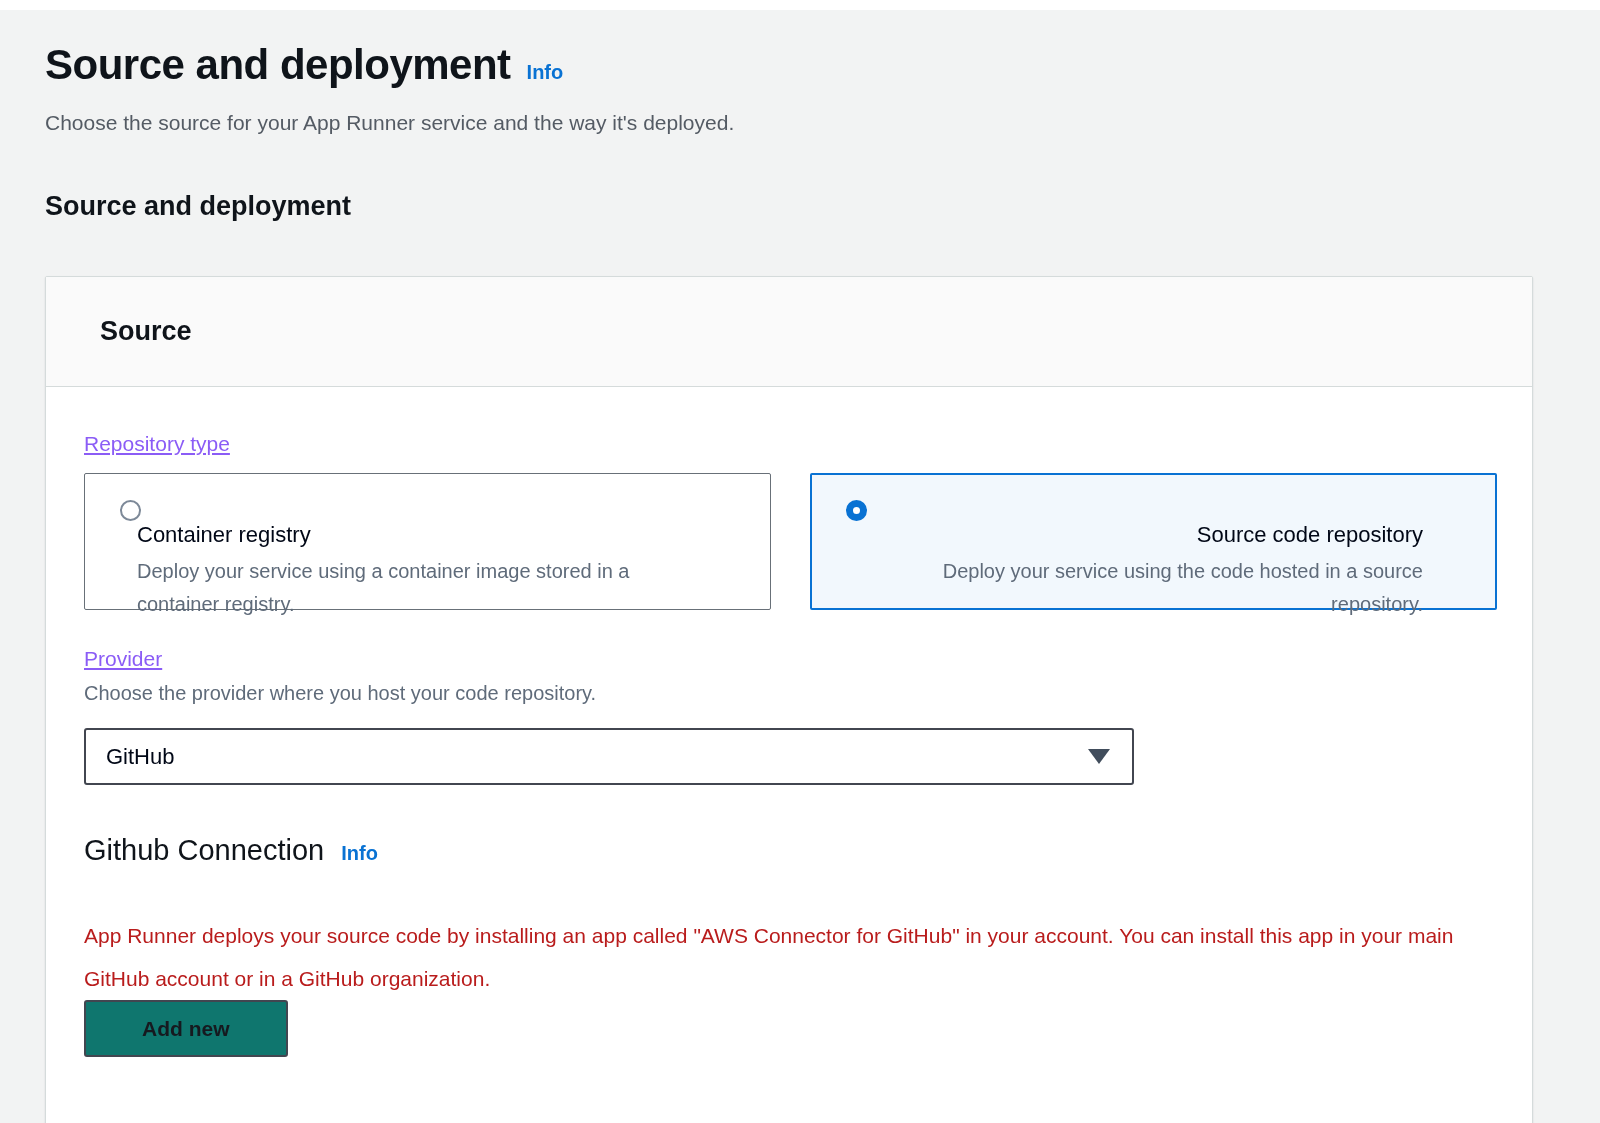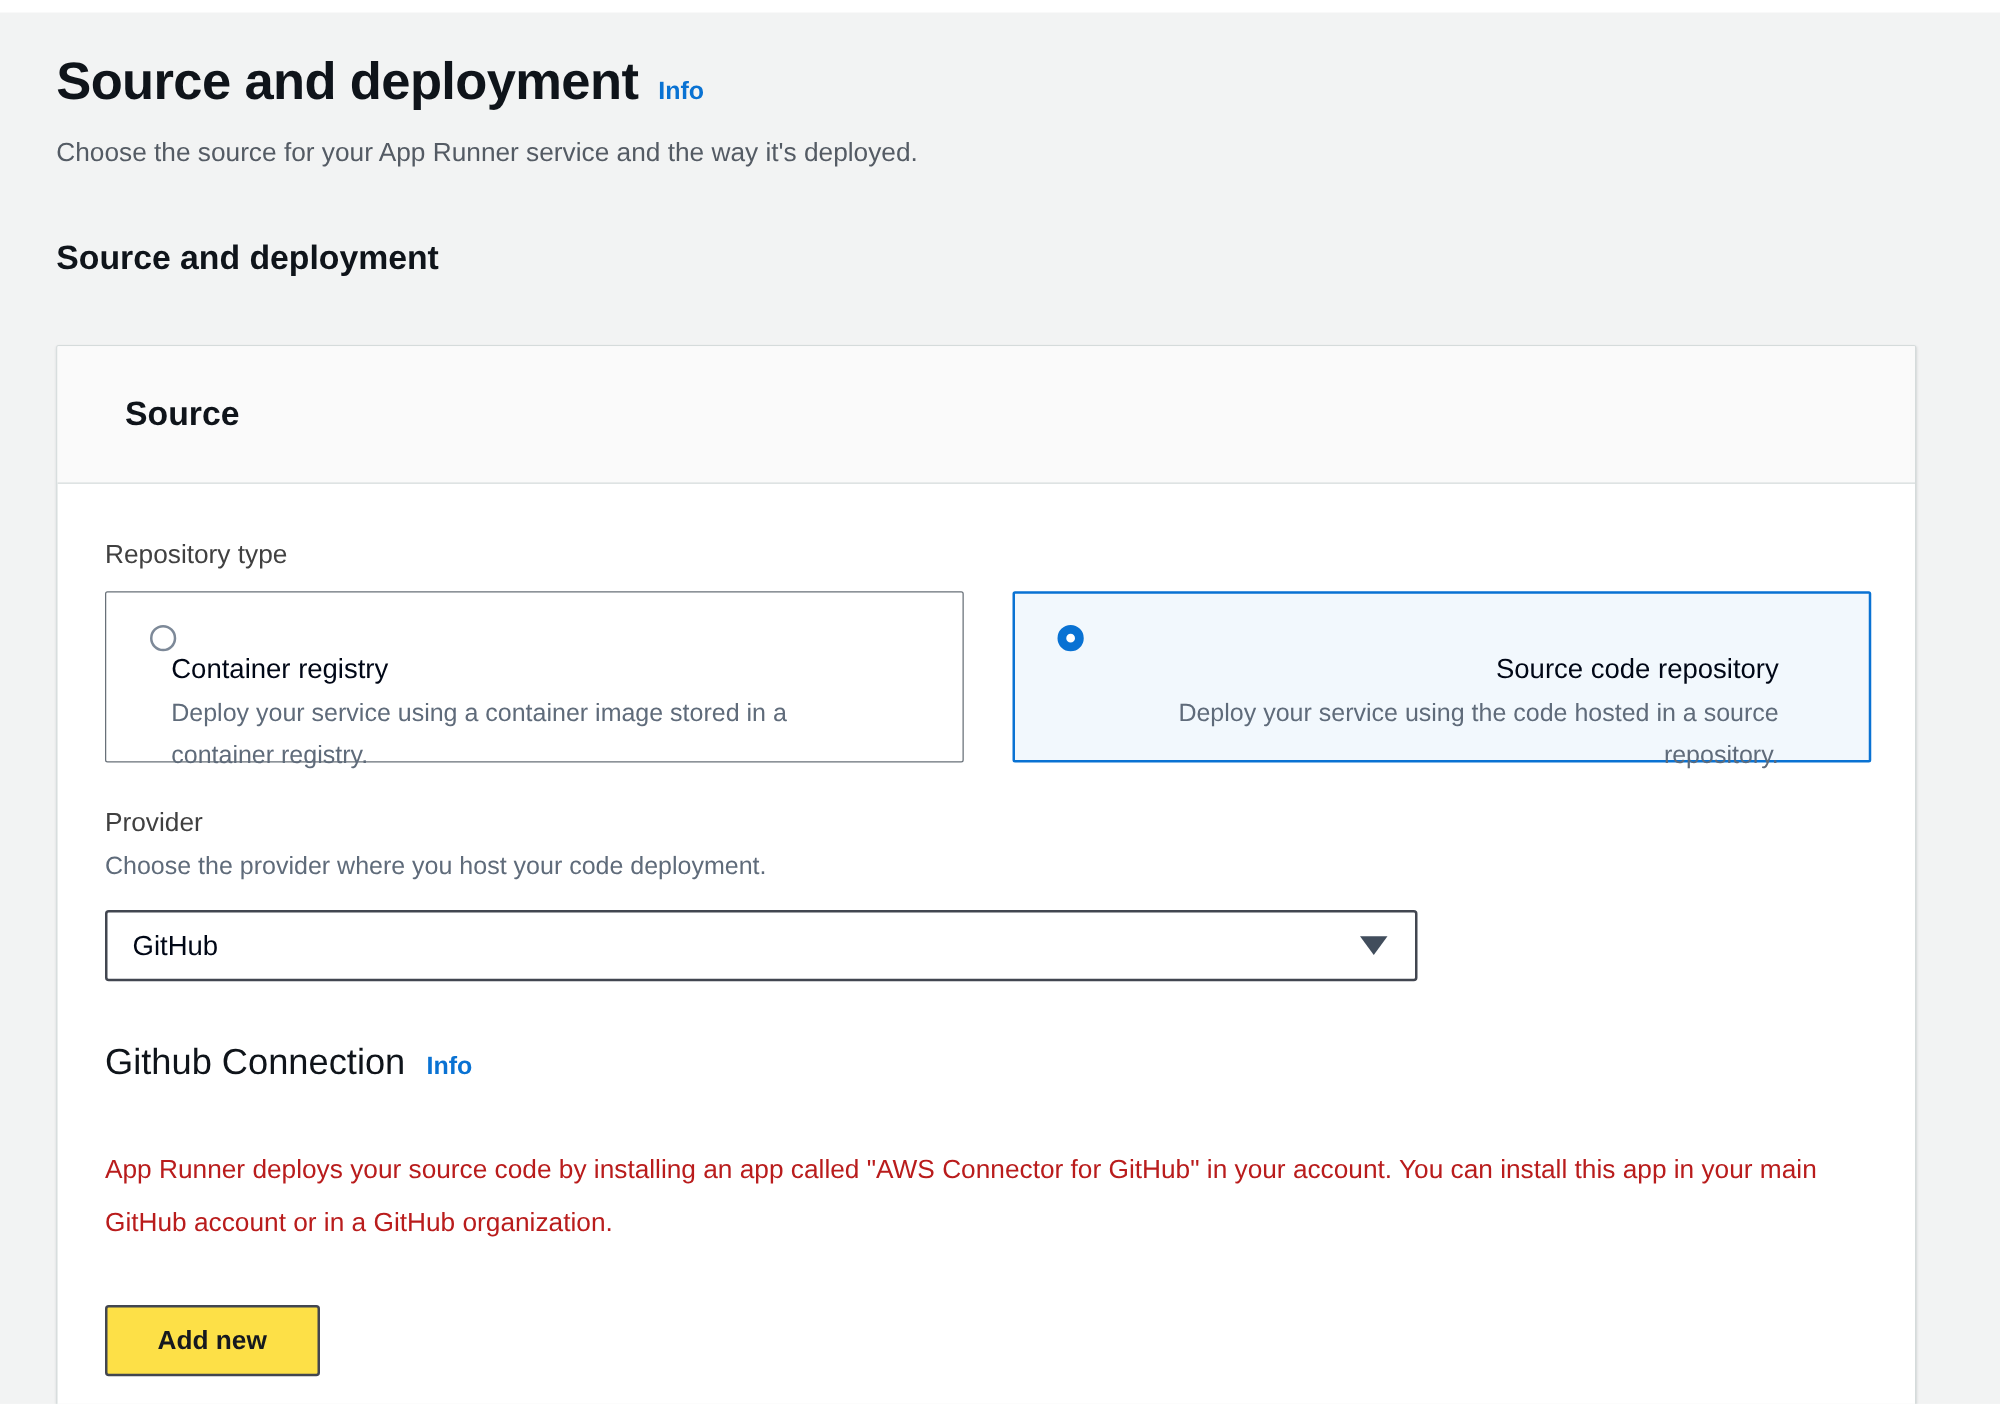"Repository type" .field-label { color: #404040 -> #8b5cf6; text-decoration: none -> underline }
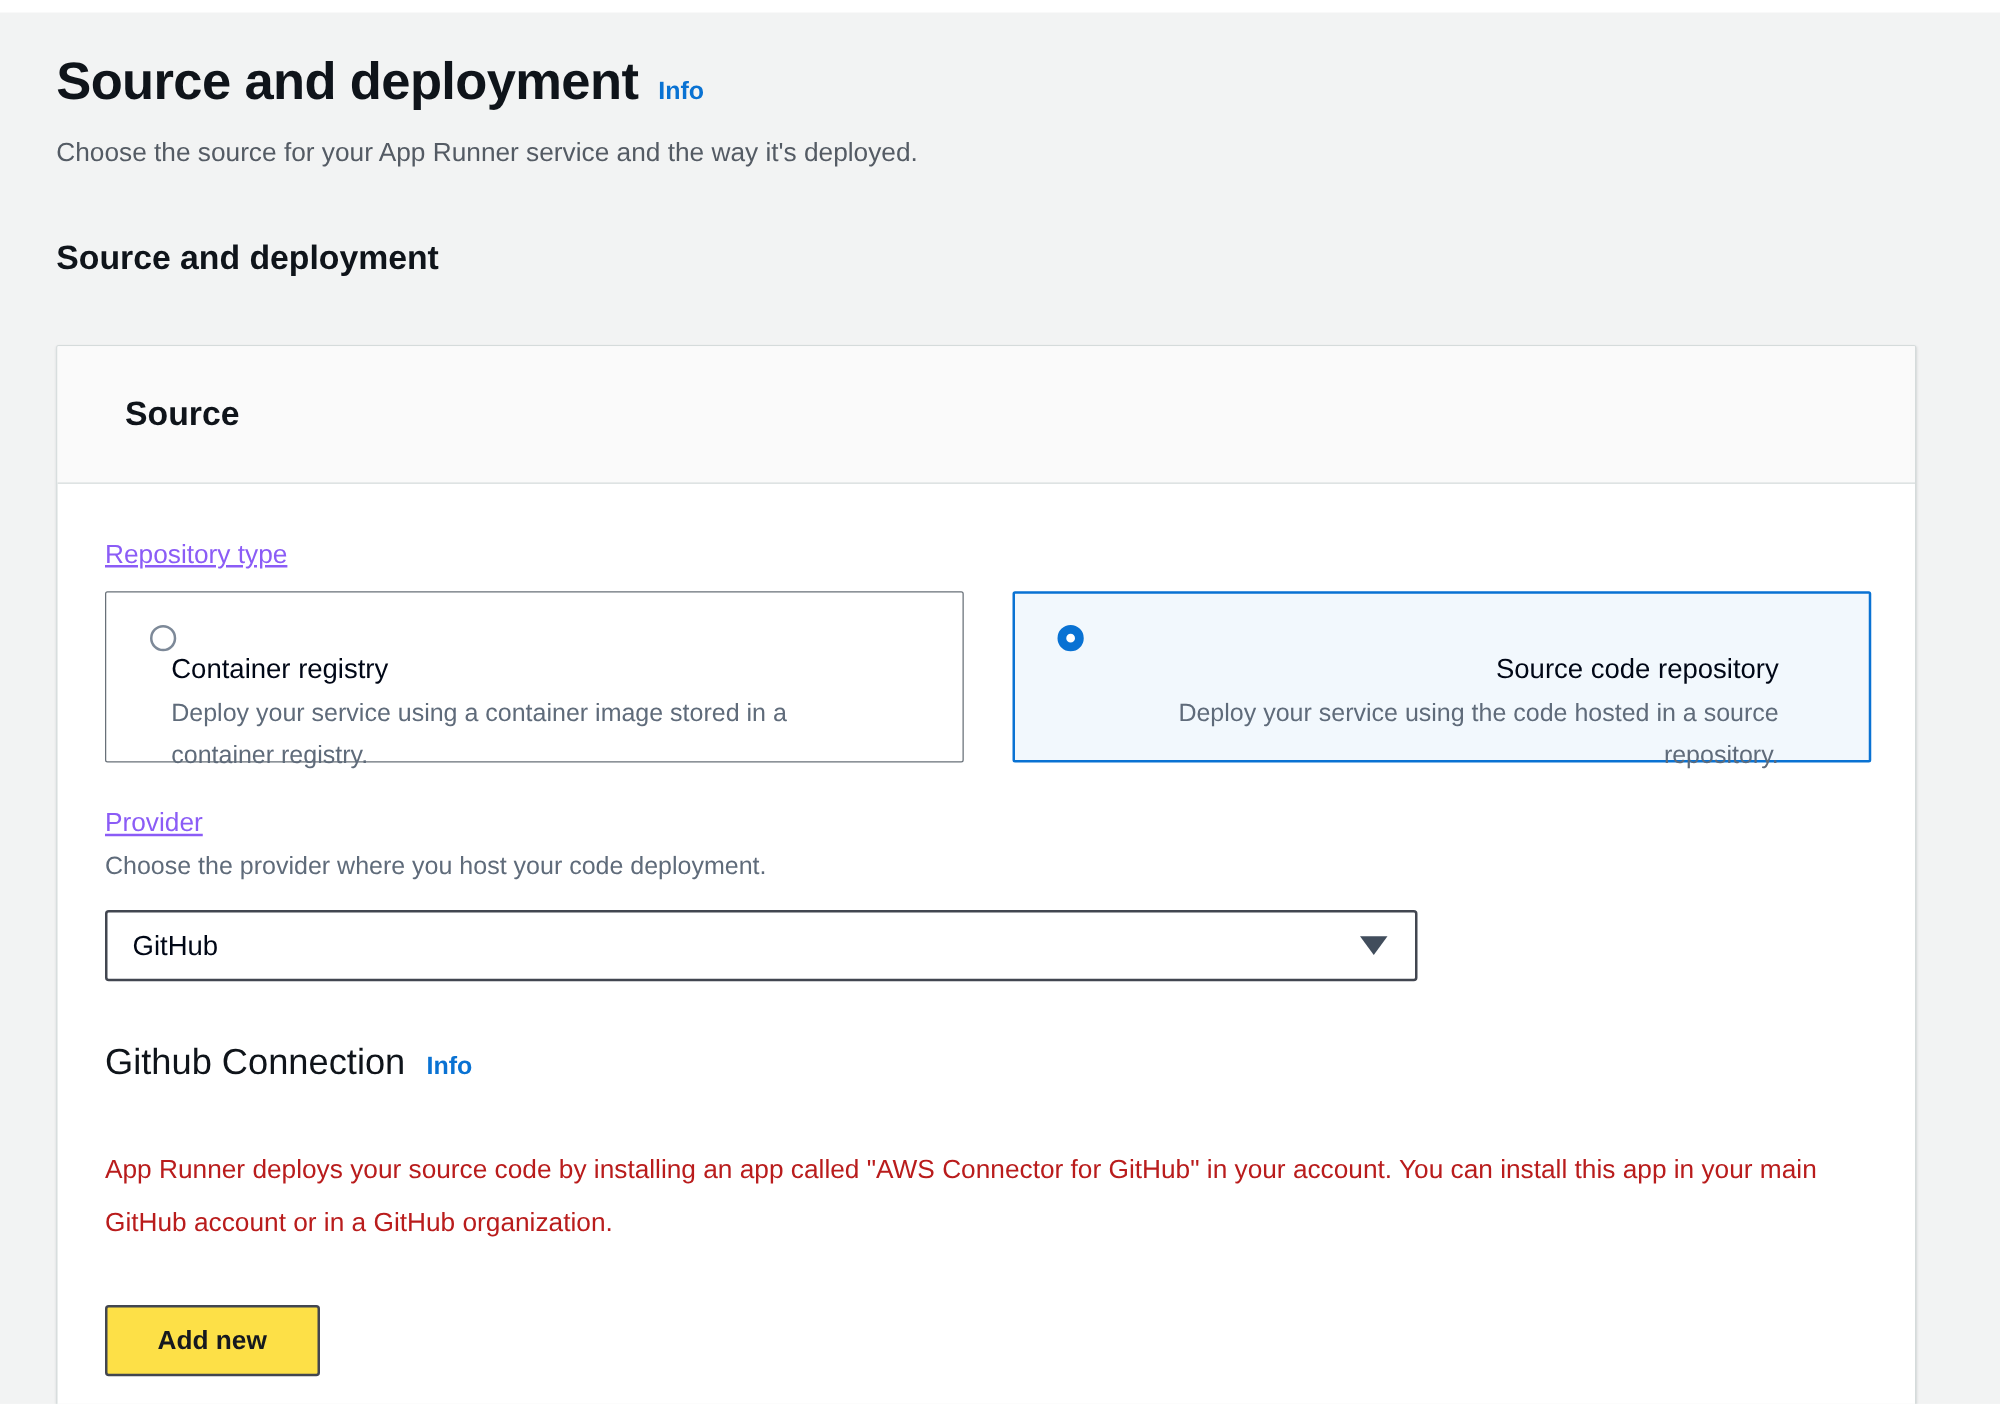"Choose the provider where you" div.field-desc { text: deployment -> repository }
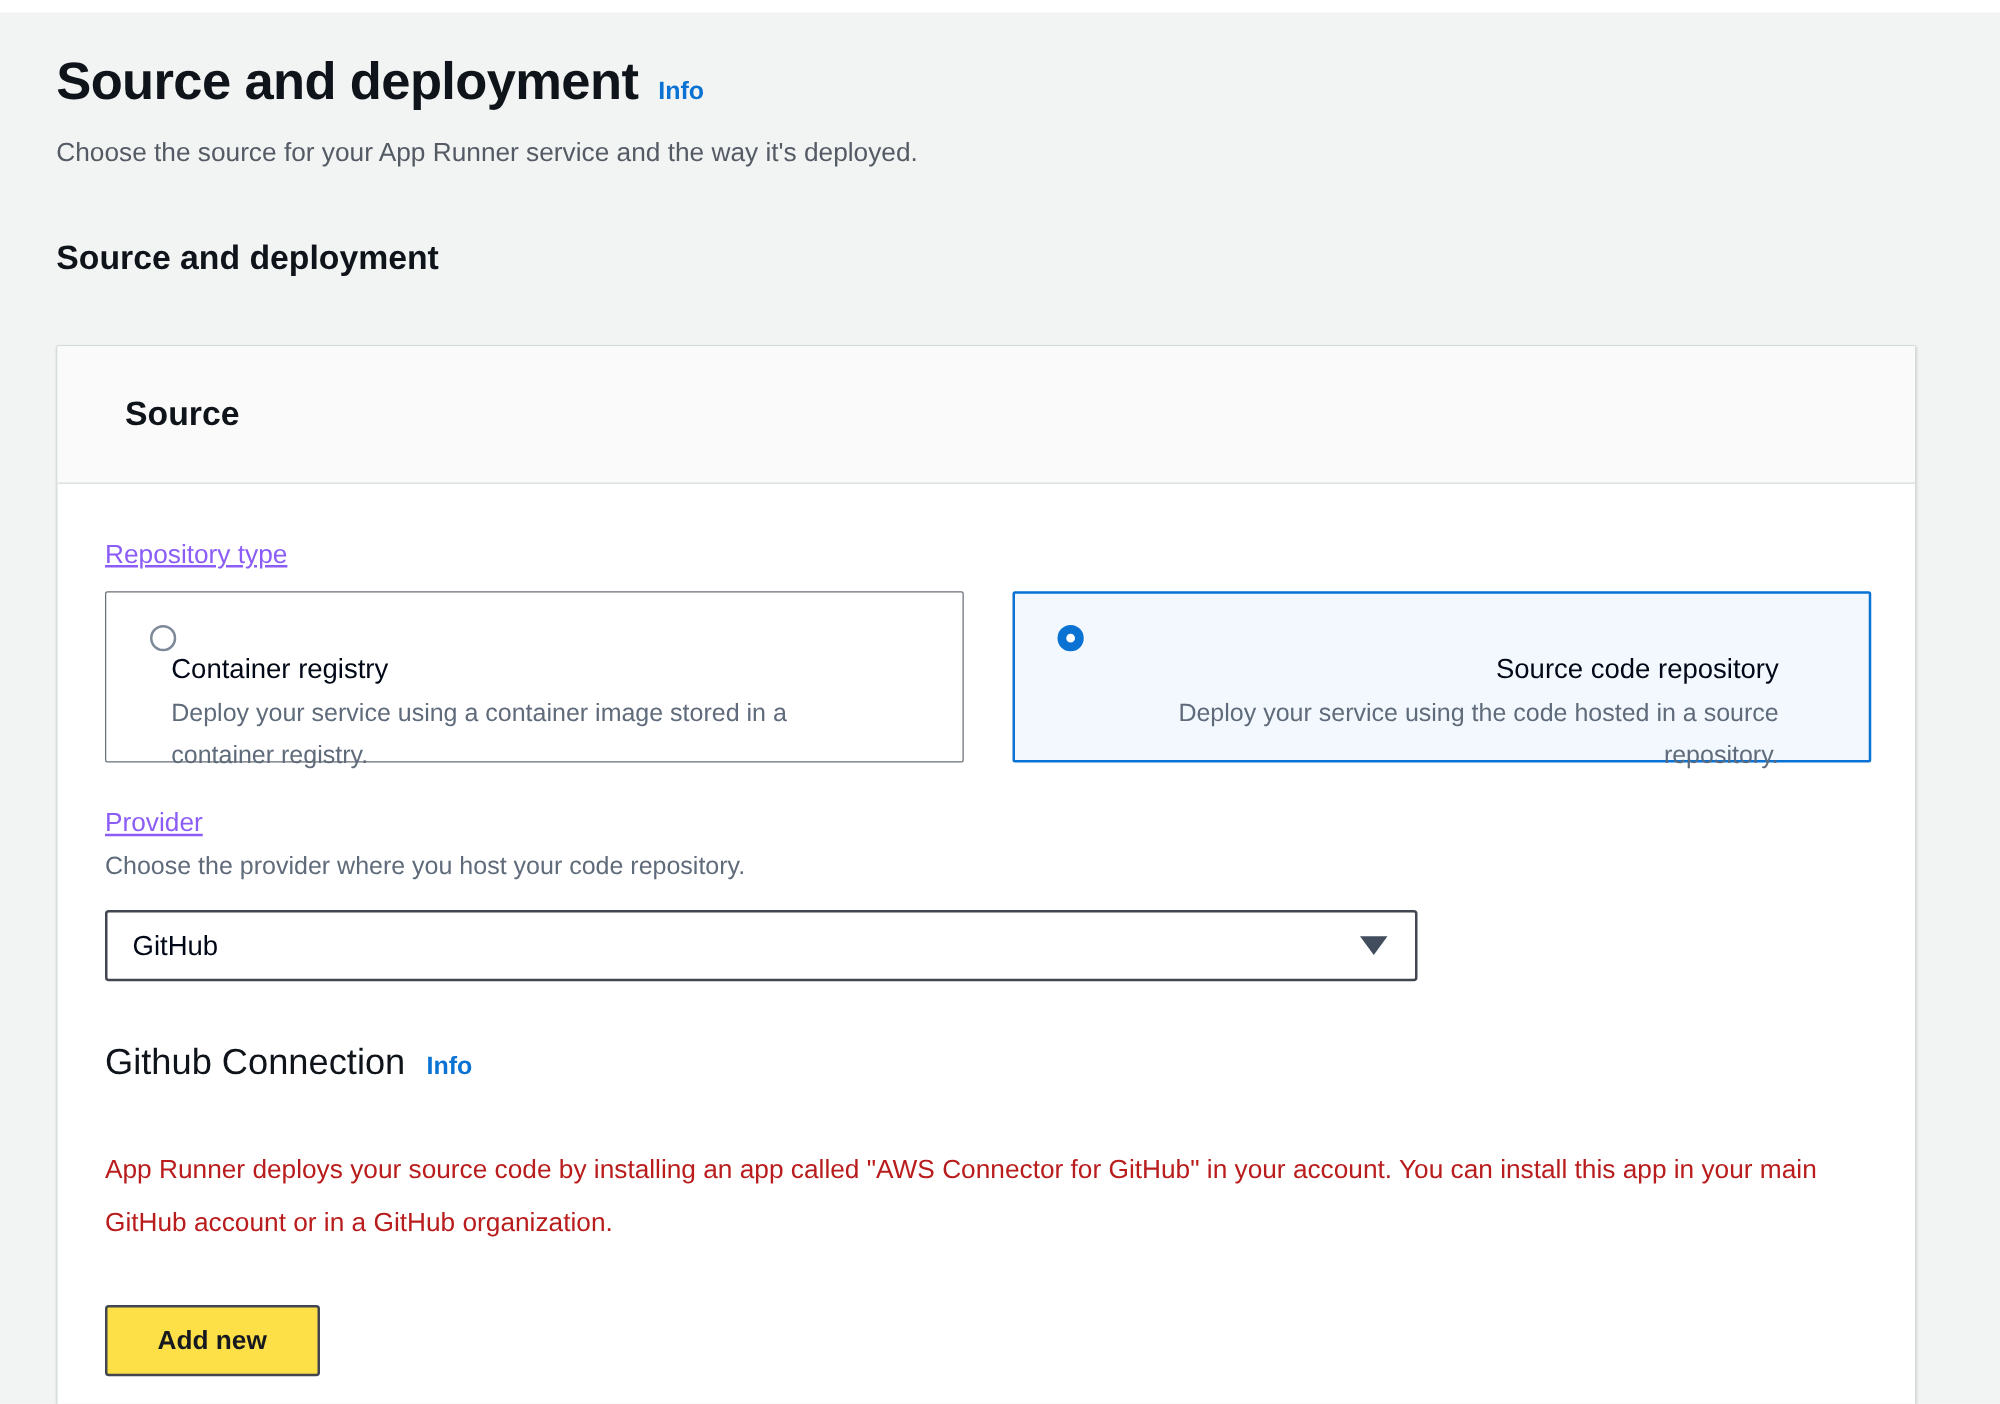"Add new" .btn-normal { background: #fde047 -> #0f766e; margin-top: 44px -> none; padding: 13px 40px -> 13px 56px }
